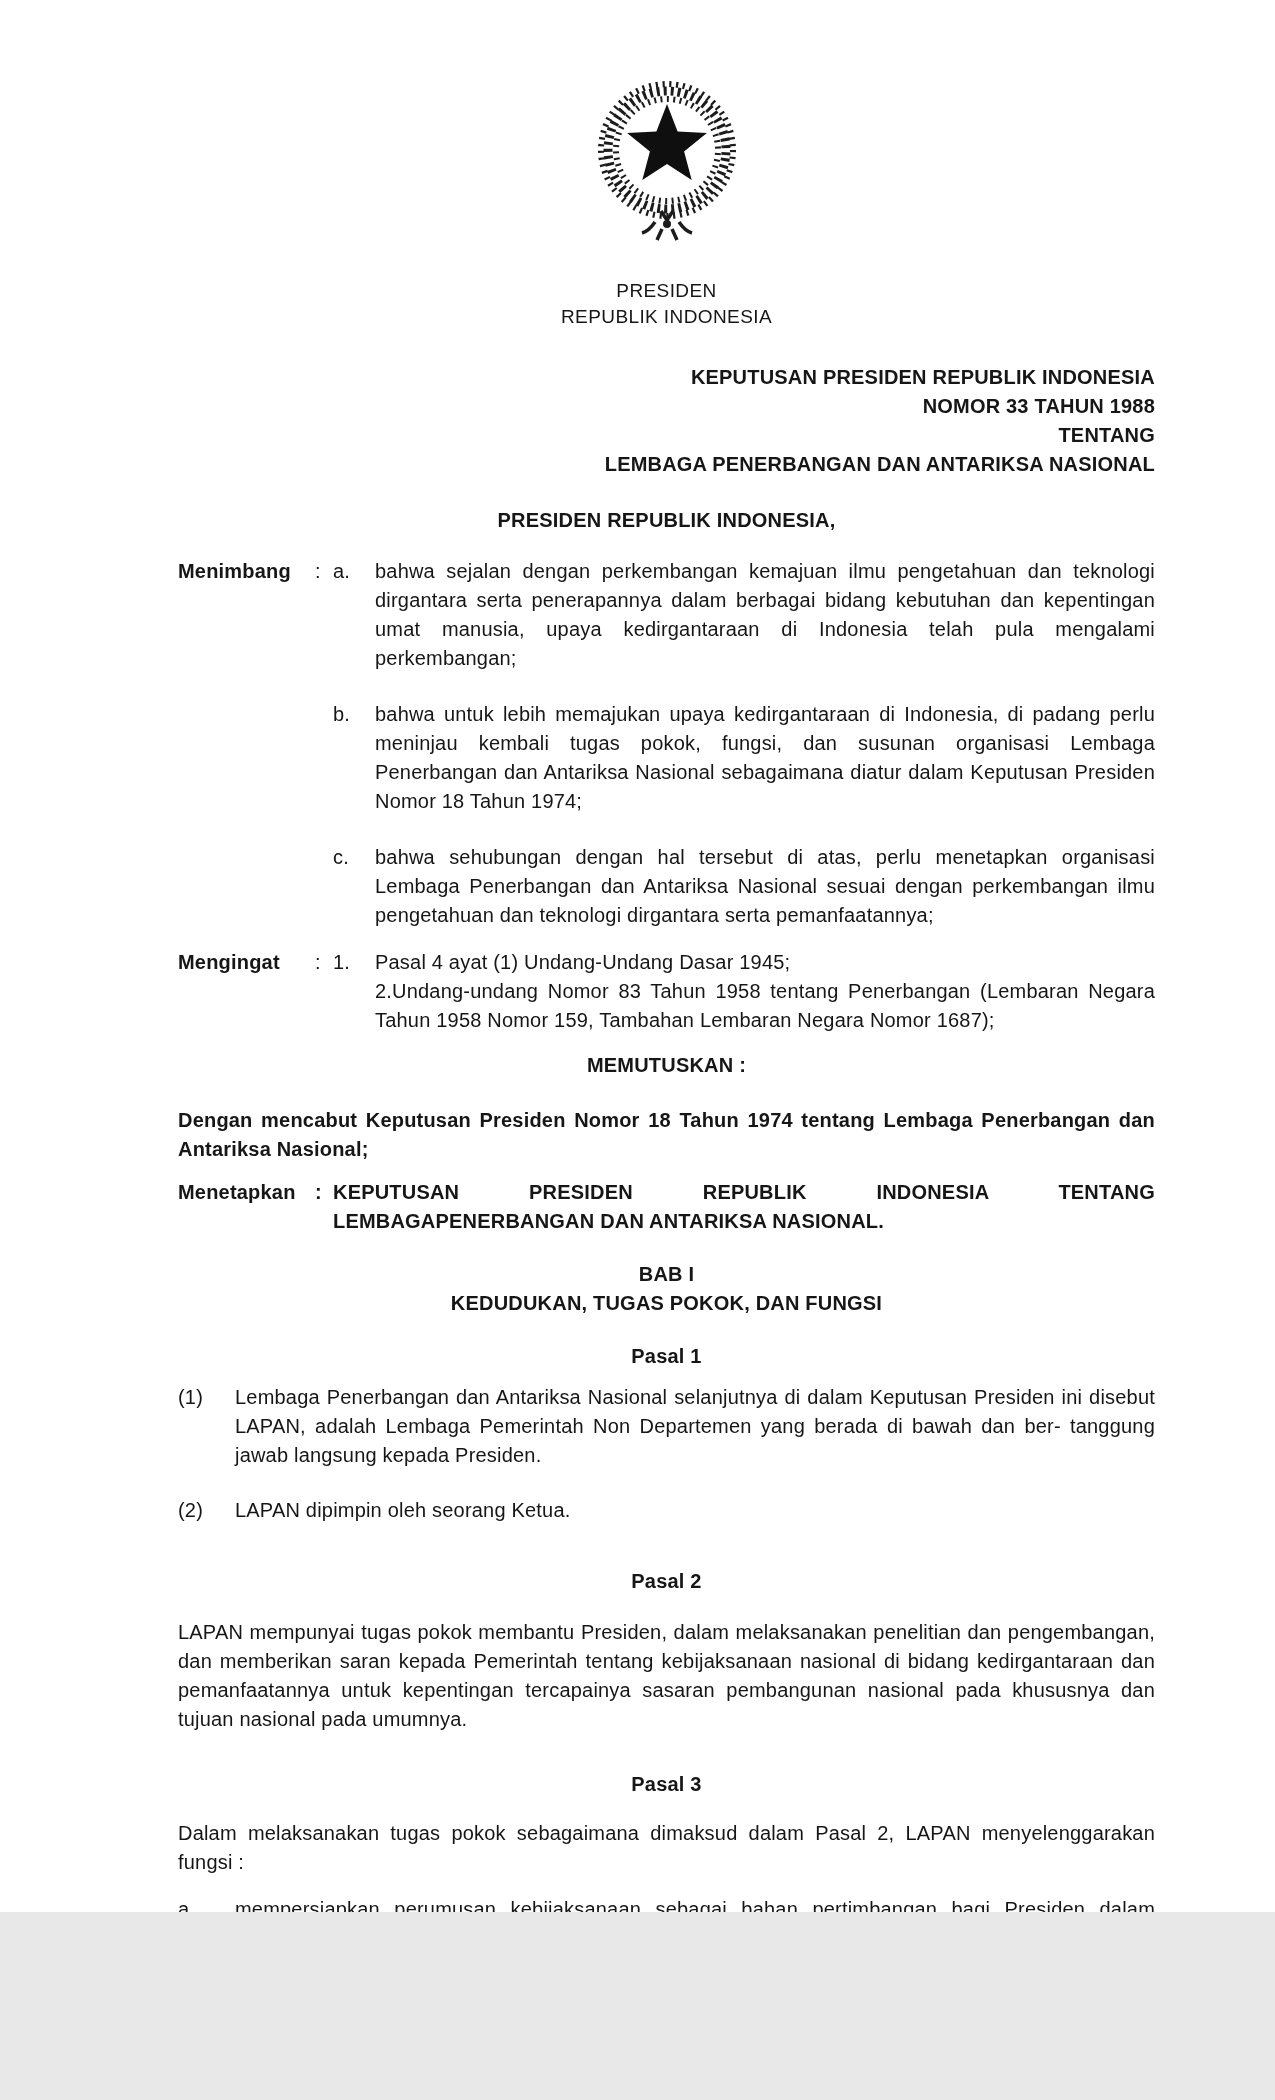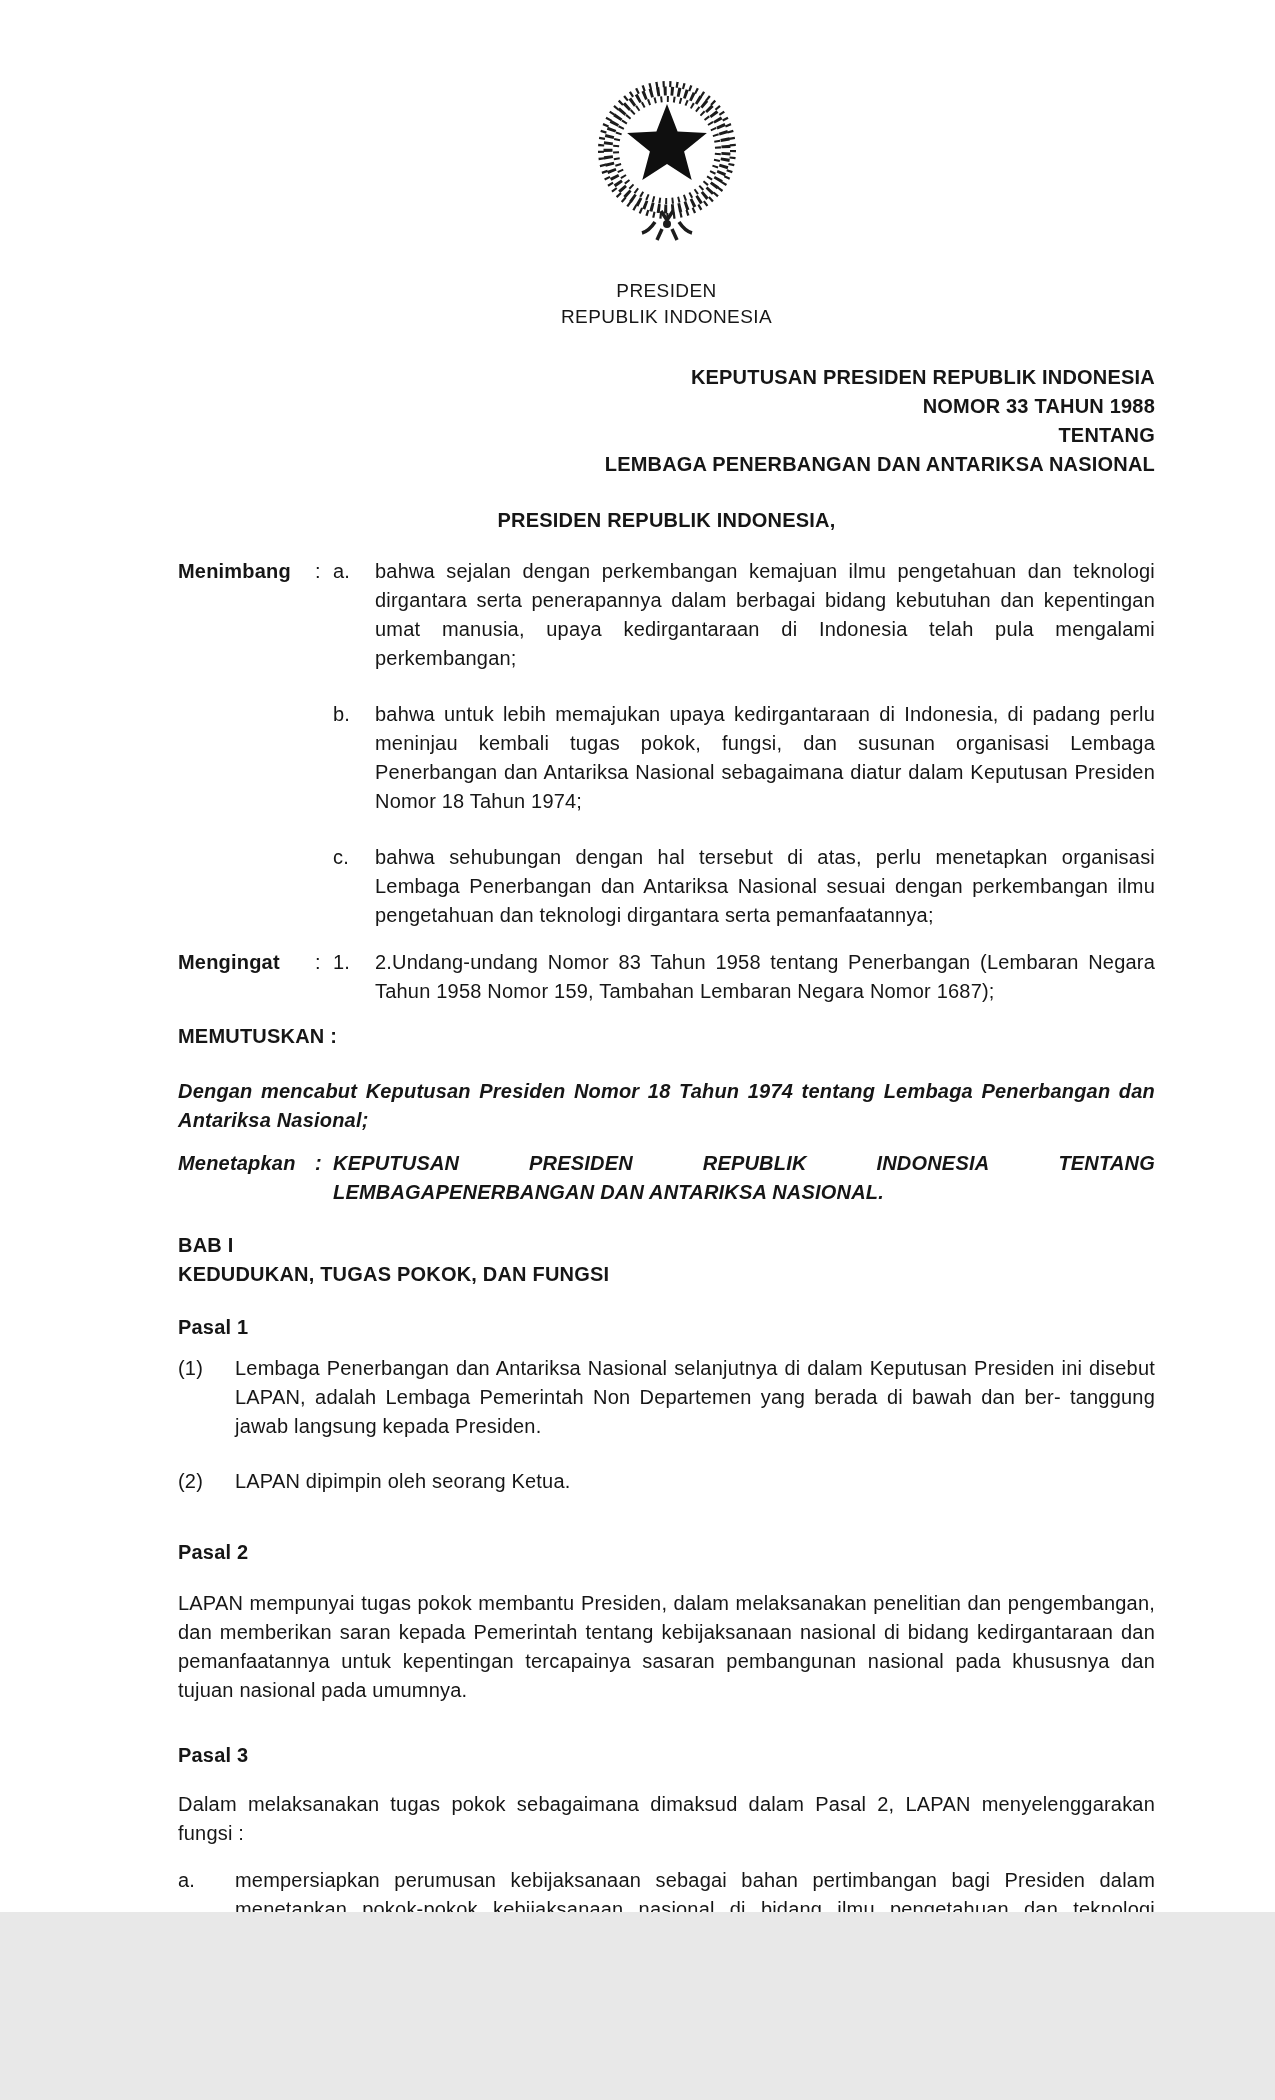"Pasal 4 ayat (1) Undang-Undang" div { html: none -> <div>Pasal 4 ayat (1) Undang-Undang Dasar 1945;</div> }
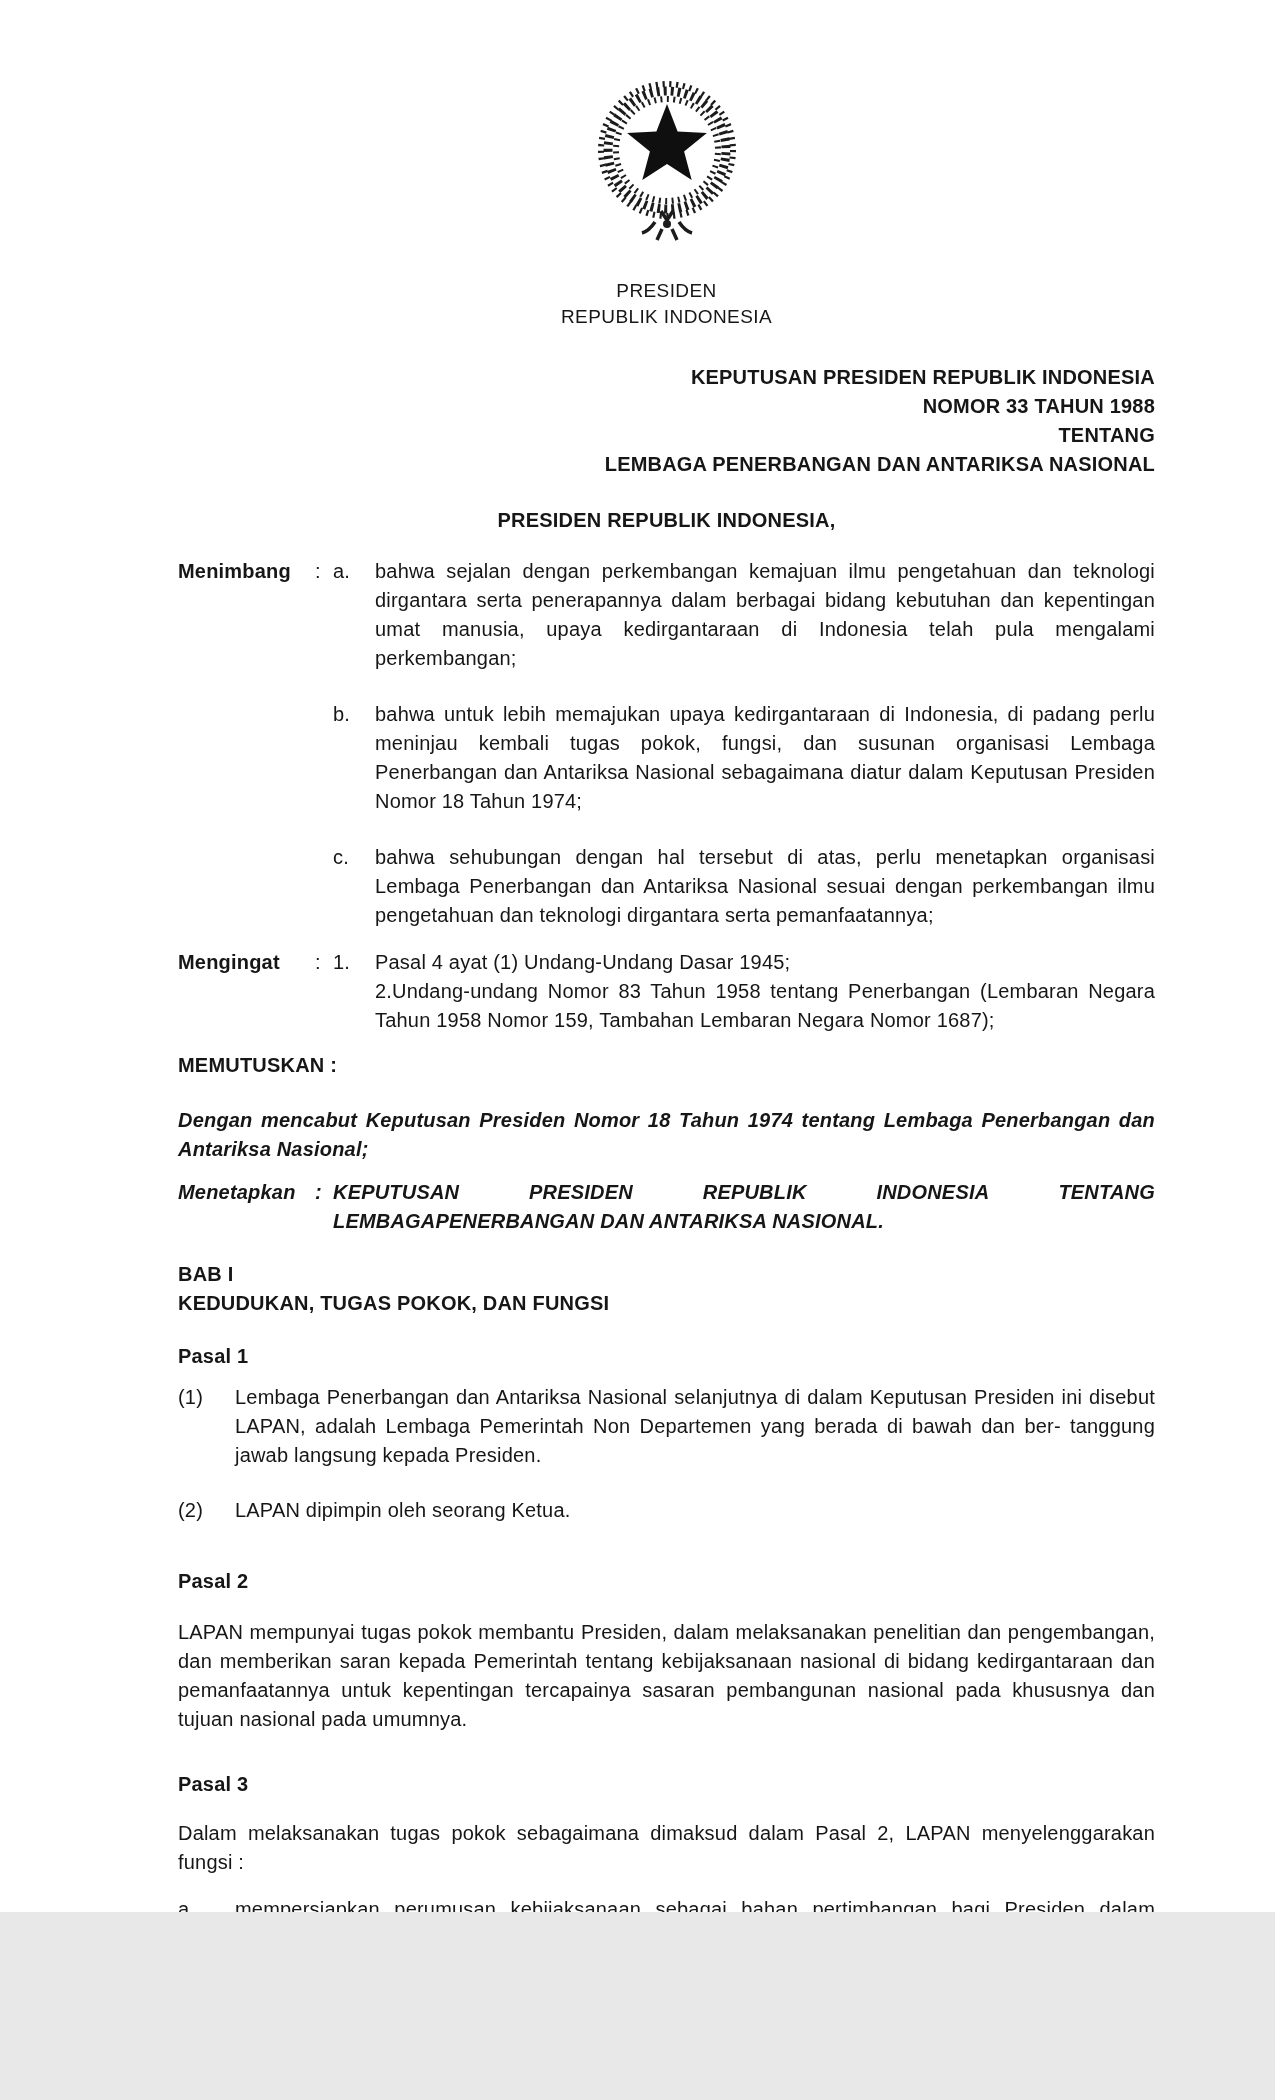"MEMUTUSKAN :" .heading { text-align: none -> center }
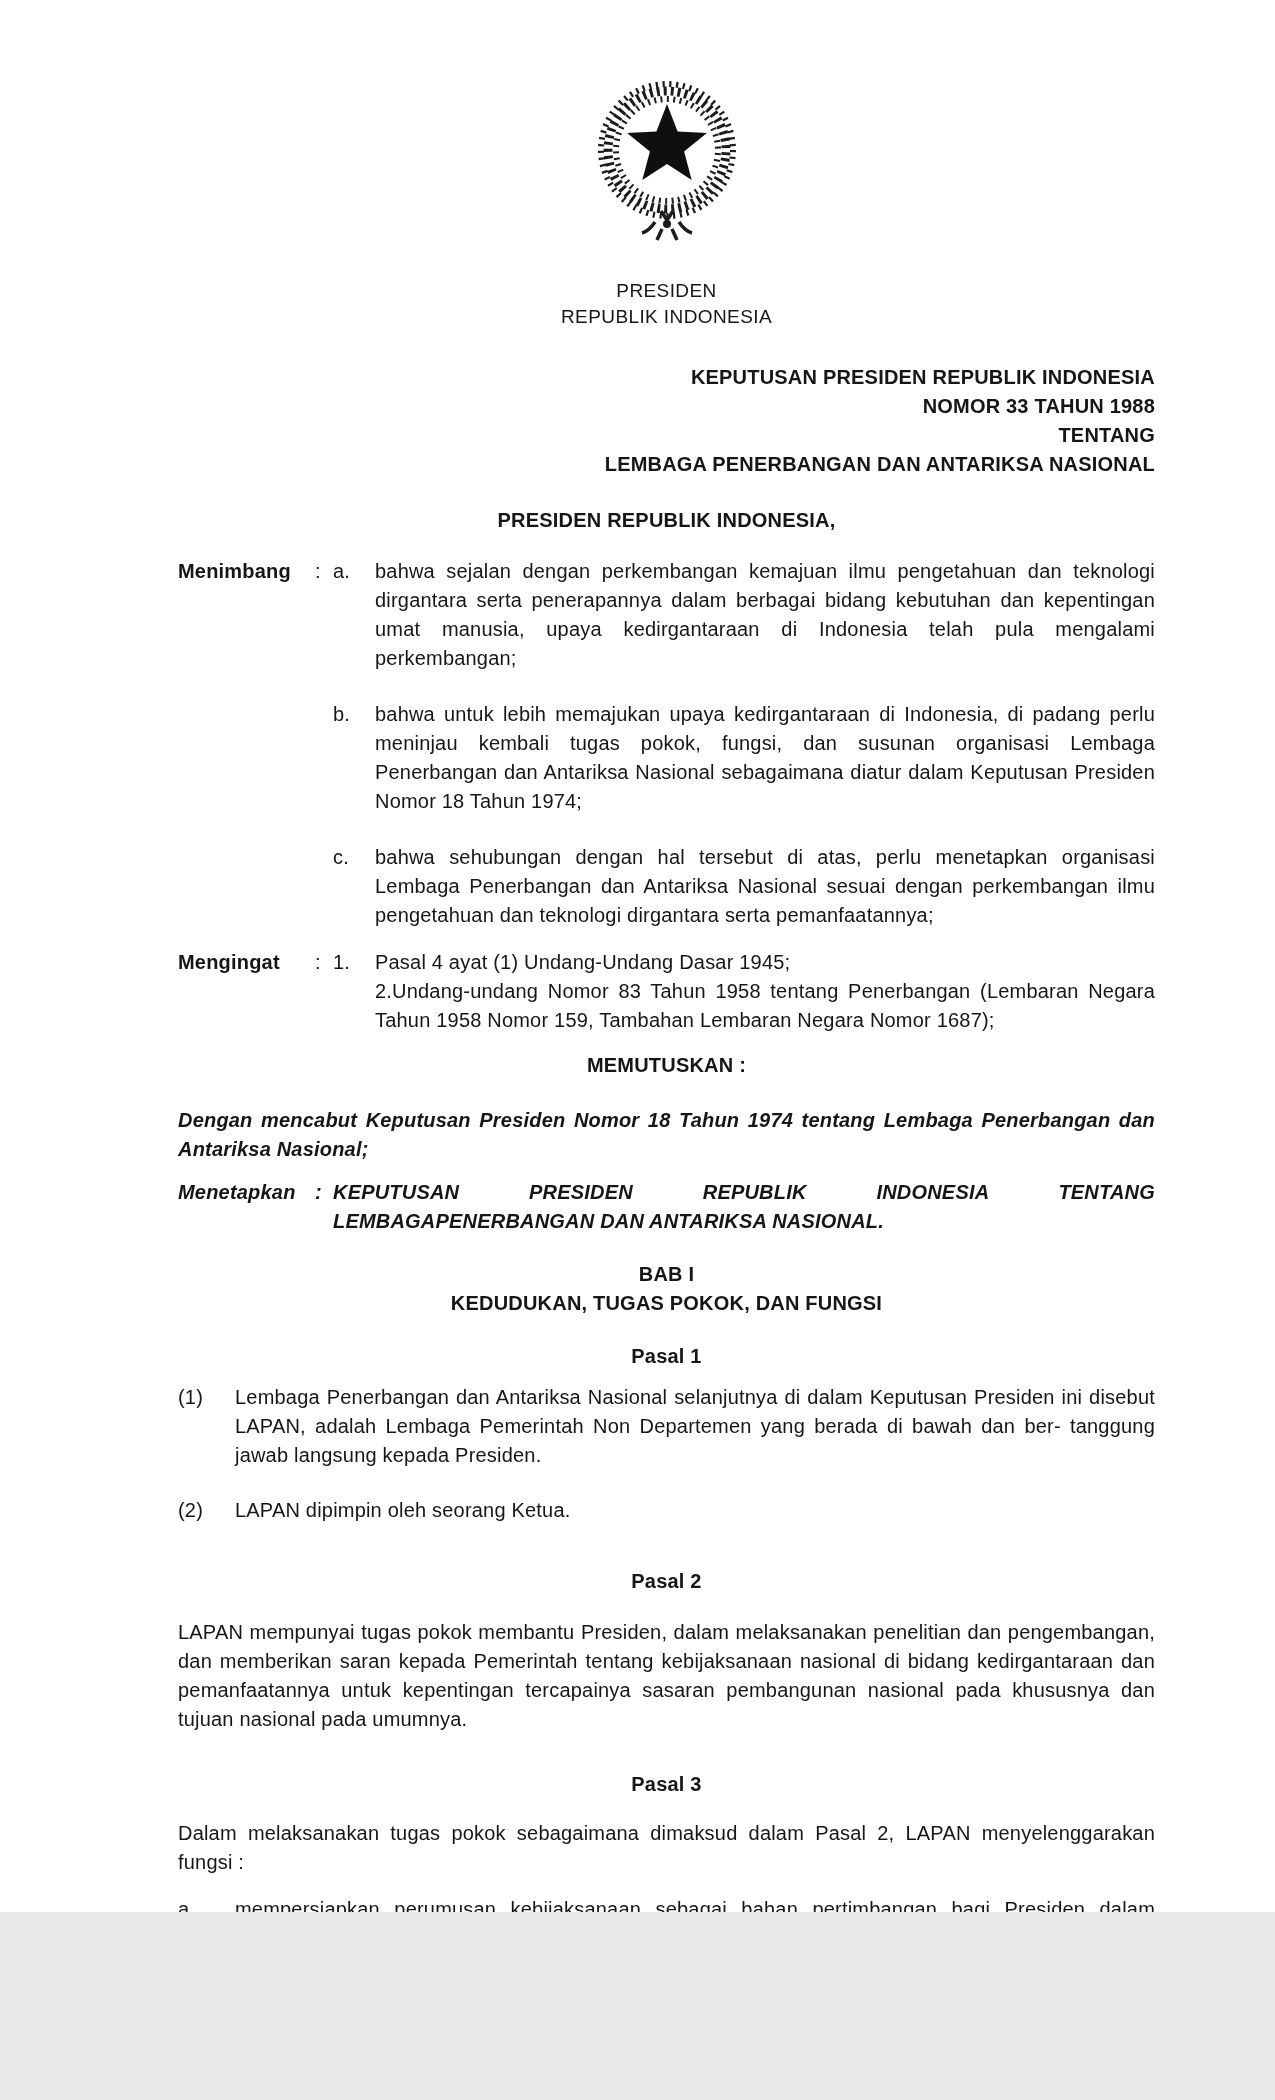"Dengan mencabut Keputusan Presiden Nomor" .bold { font-style: italic -> none }
